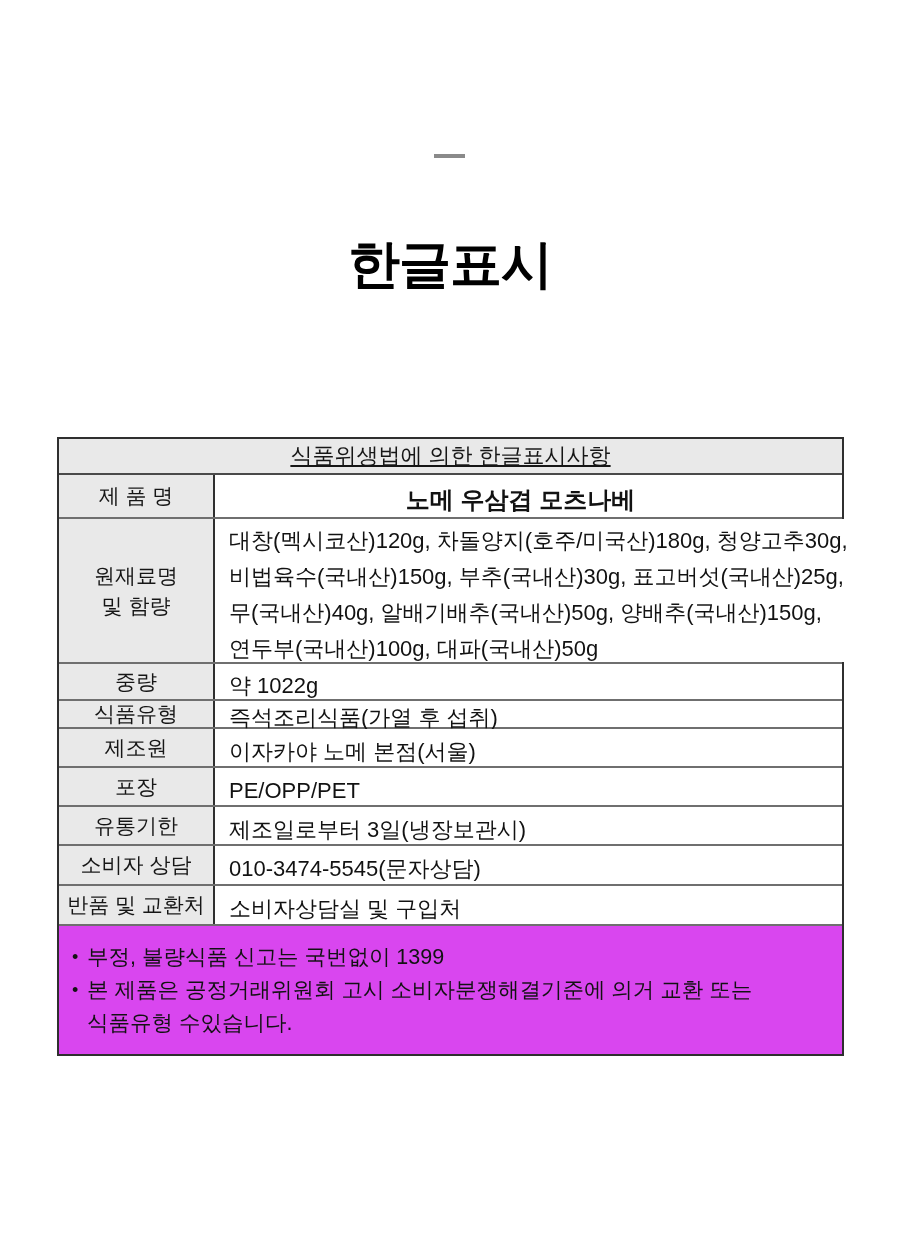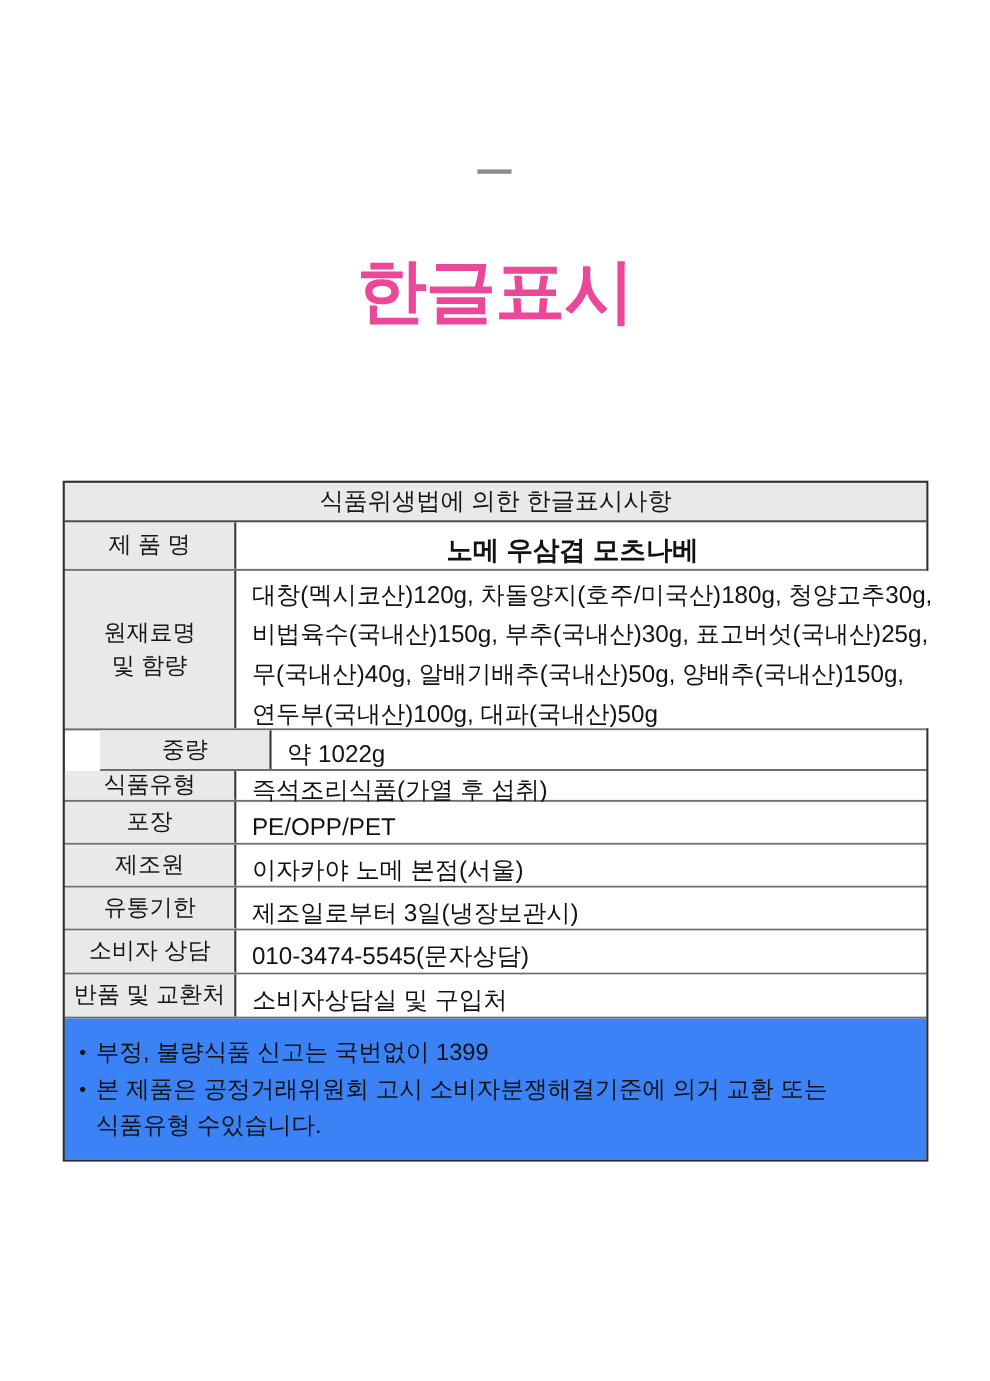"한글표시" .page-title { color: #ec4899 -> #000000; font-size: 64px -> 52px }
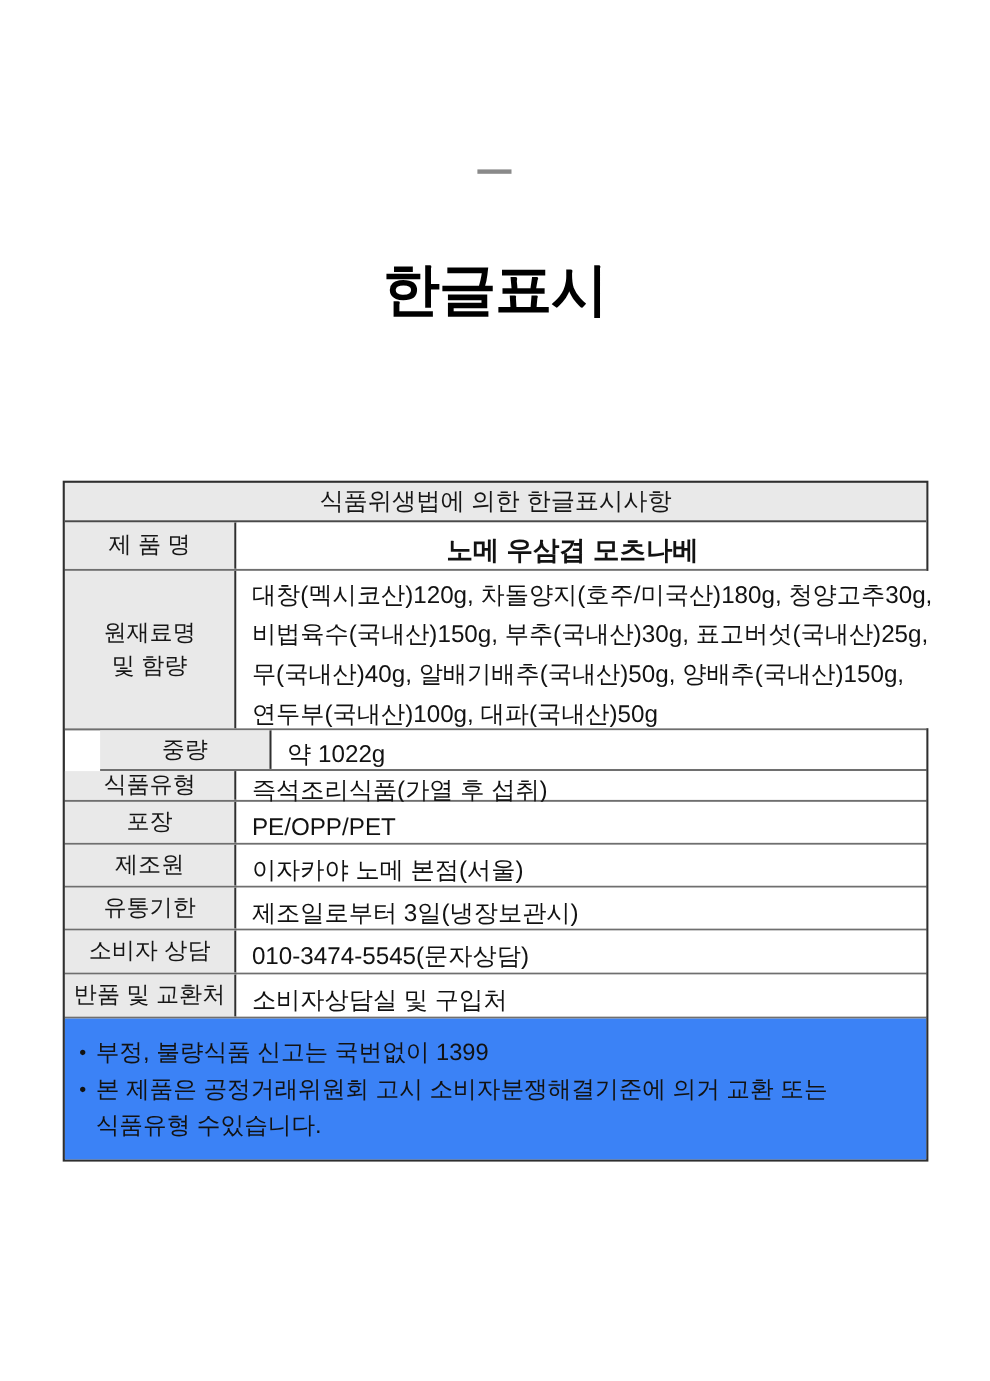"식품위생법에 의한 한글표시사항" .t-header { text-decoration: none -> underline }
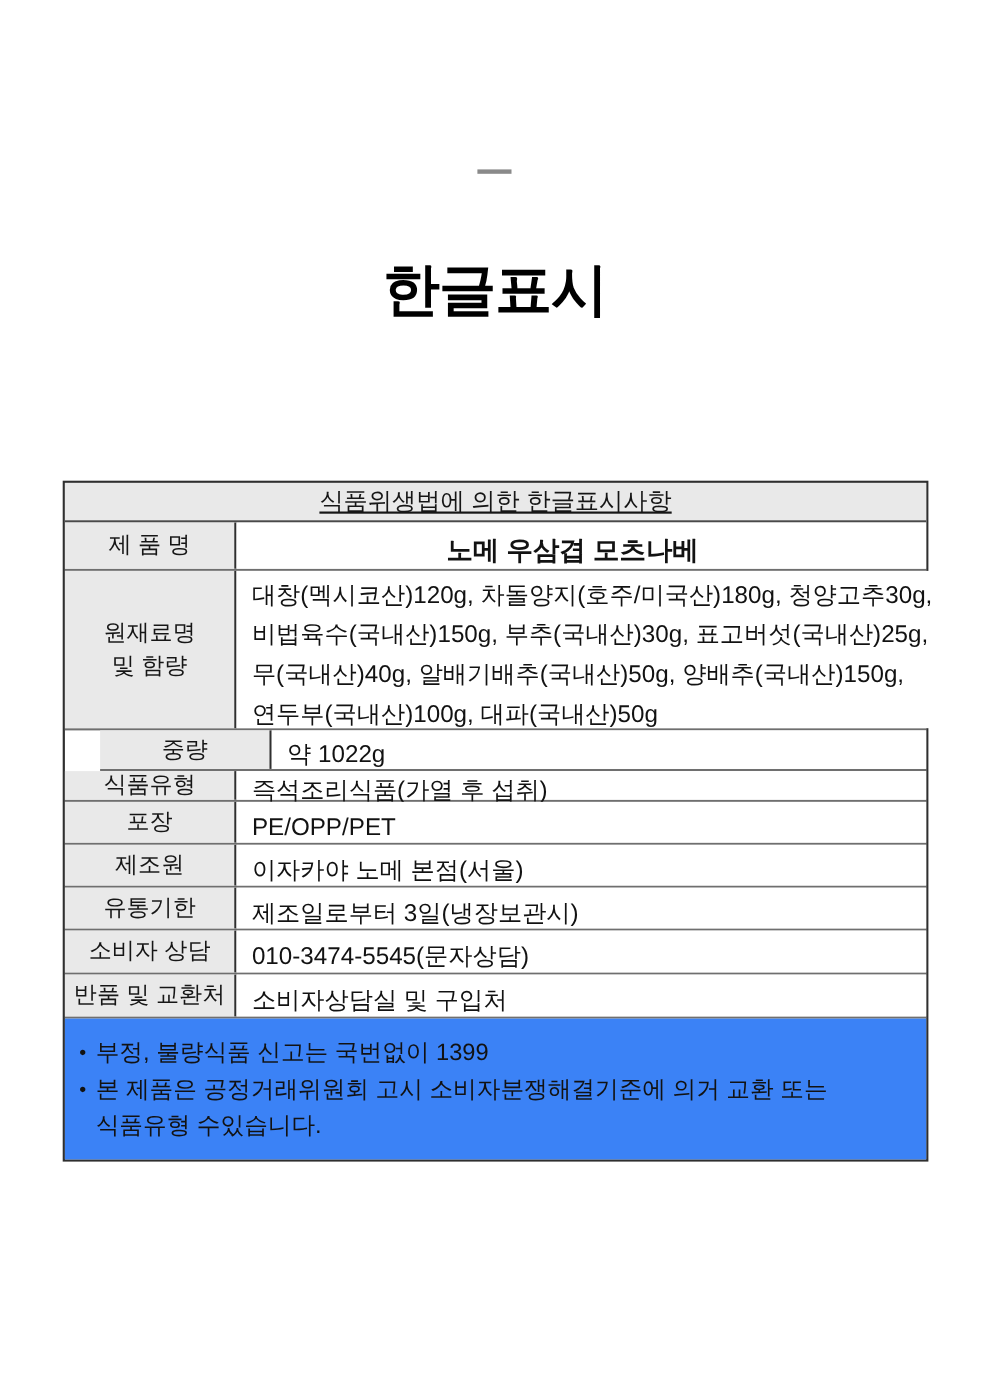"중량" .row-weight { margin-left: 32px -> none }
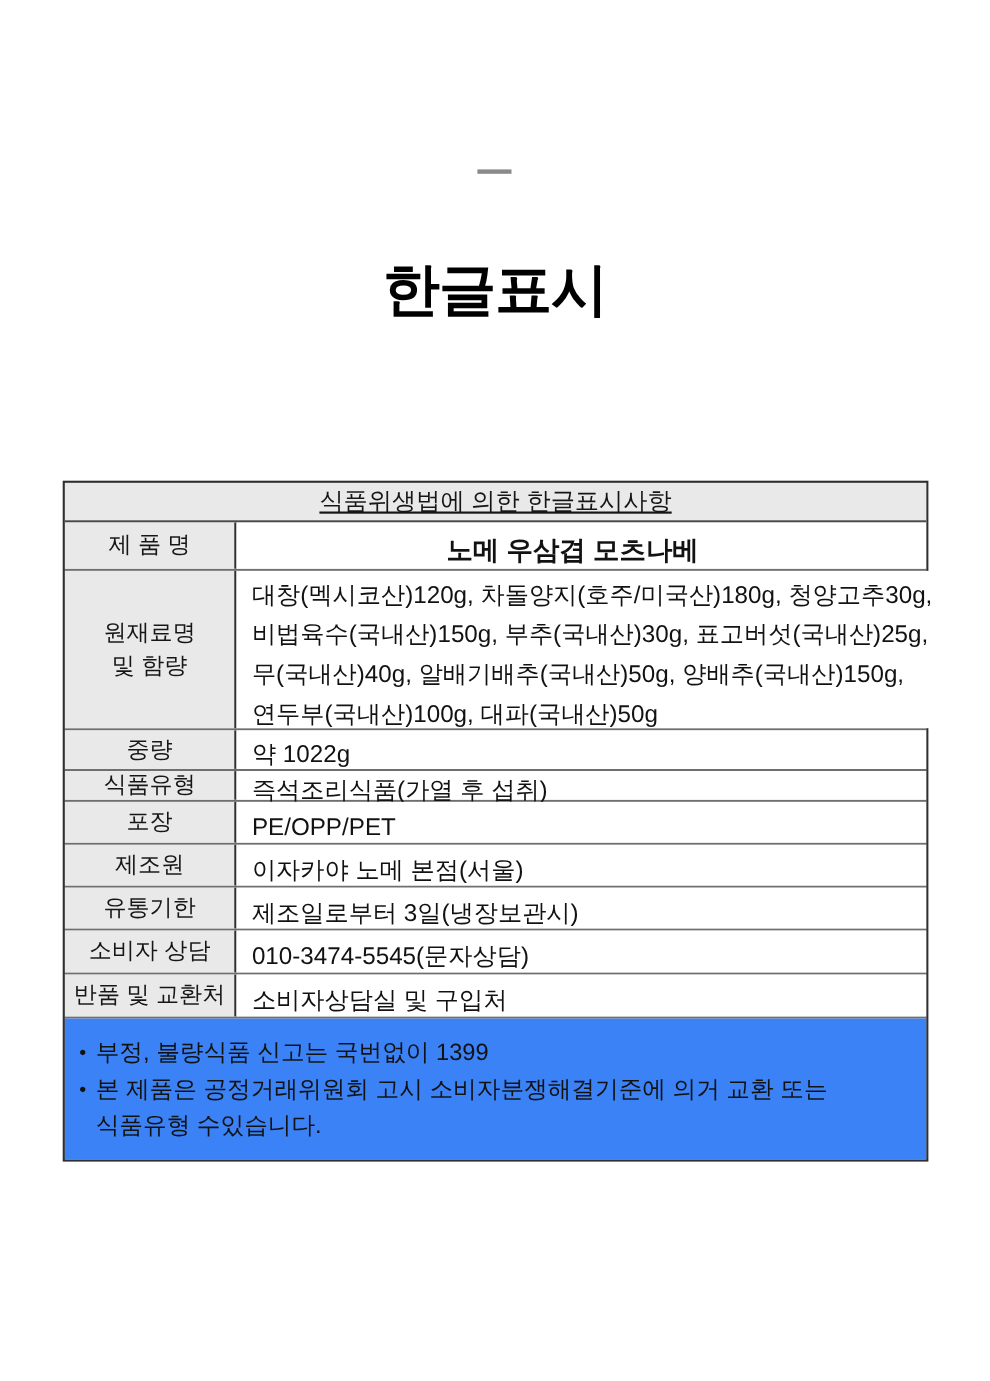"포장" div.t-row { order: before "제조원" -> after "제조원" }
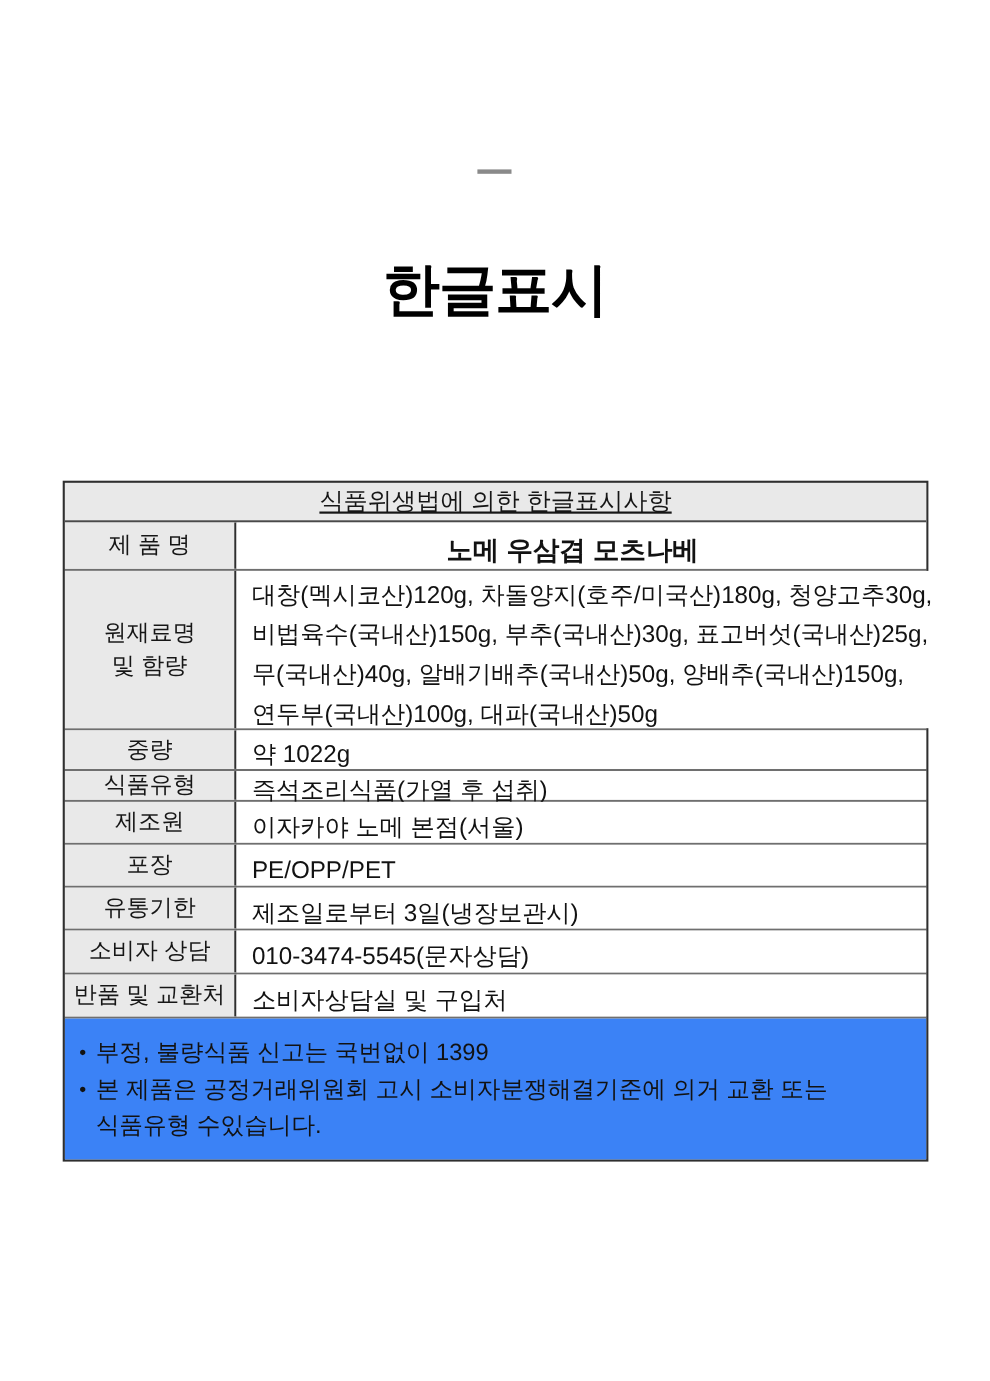"부정, 불량식품 신고는 국번없이 1399" .t-notes { background: #3b82f6 -> #d946ef }
